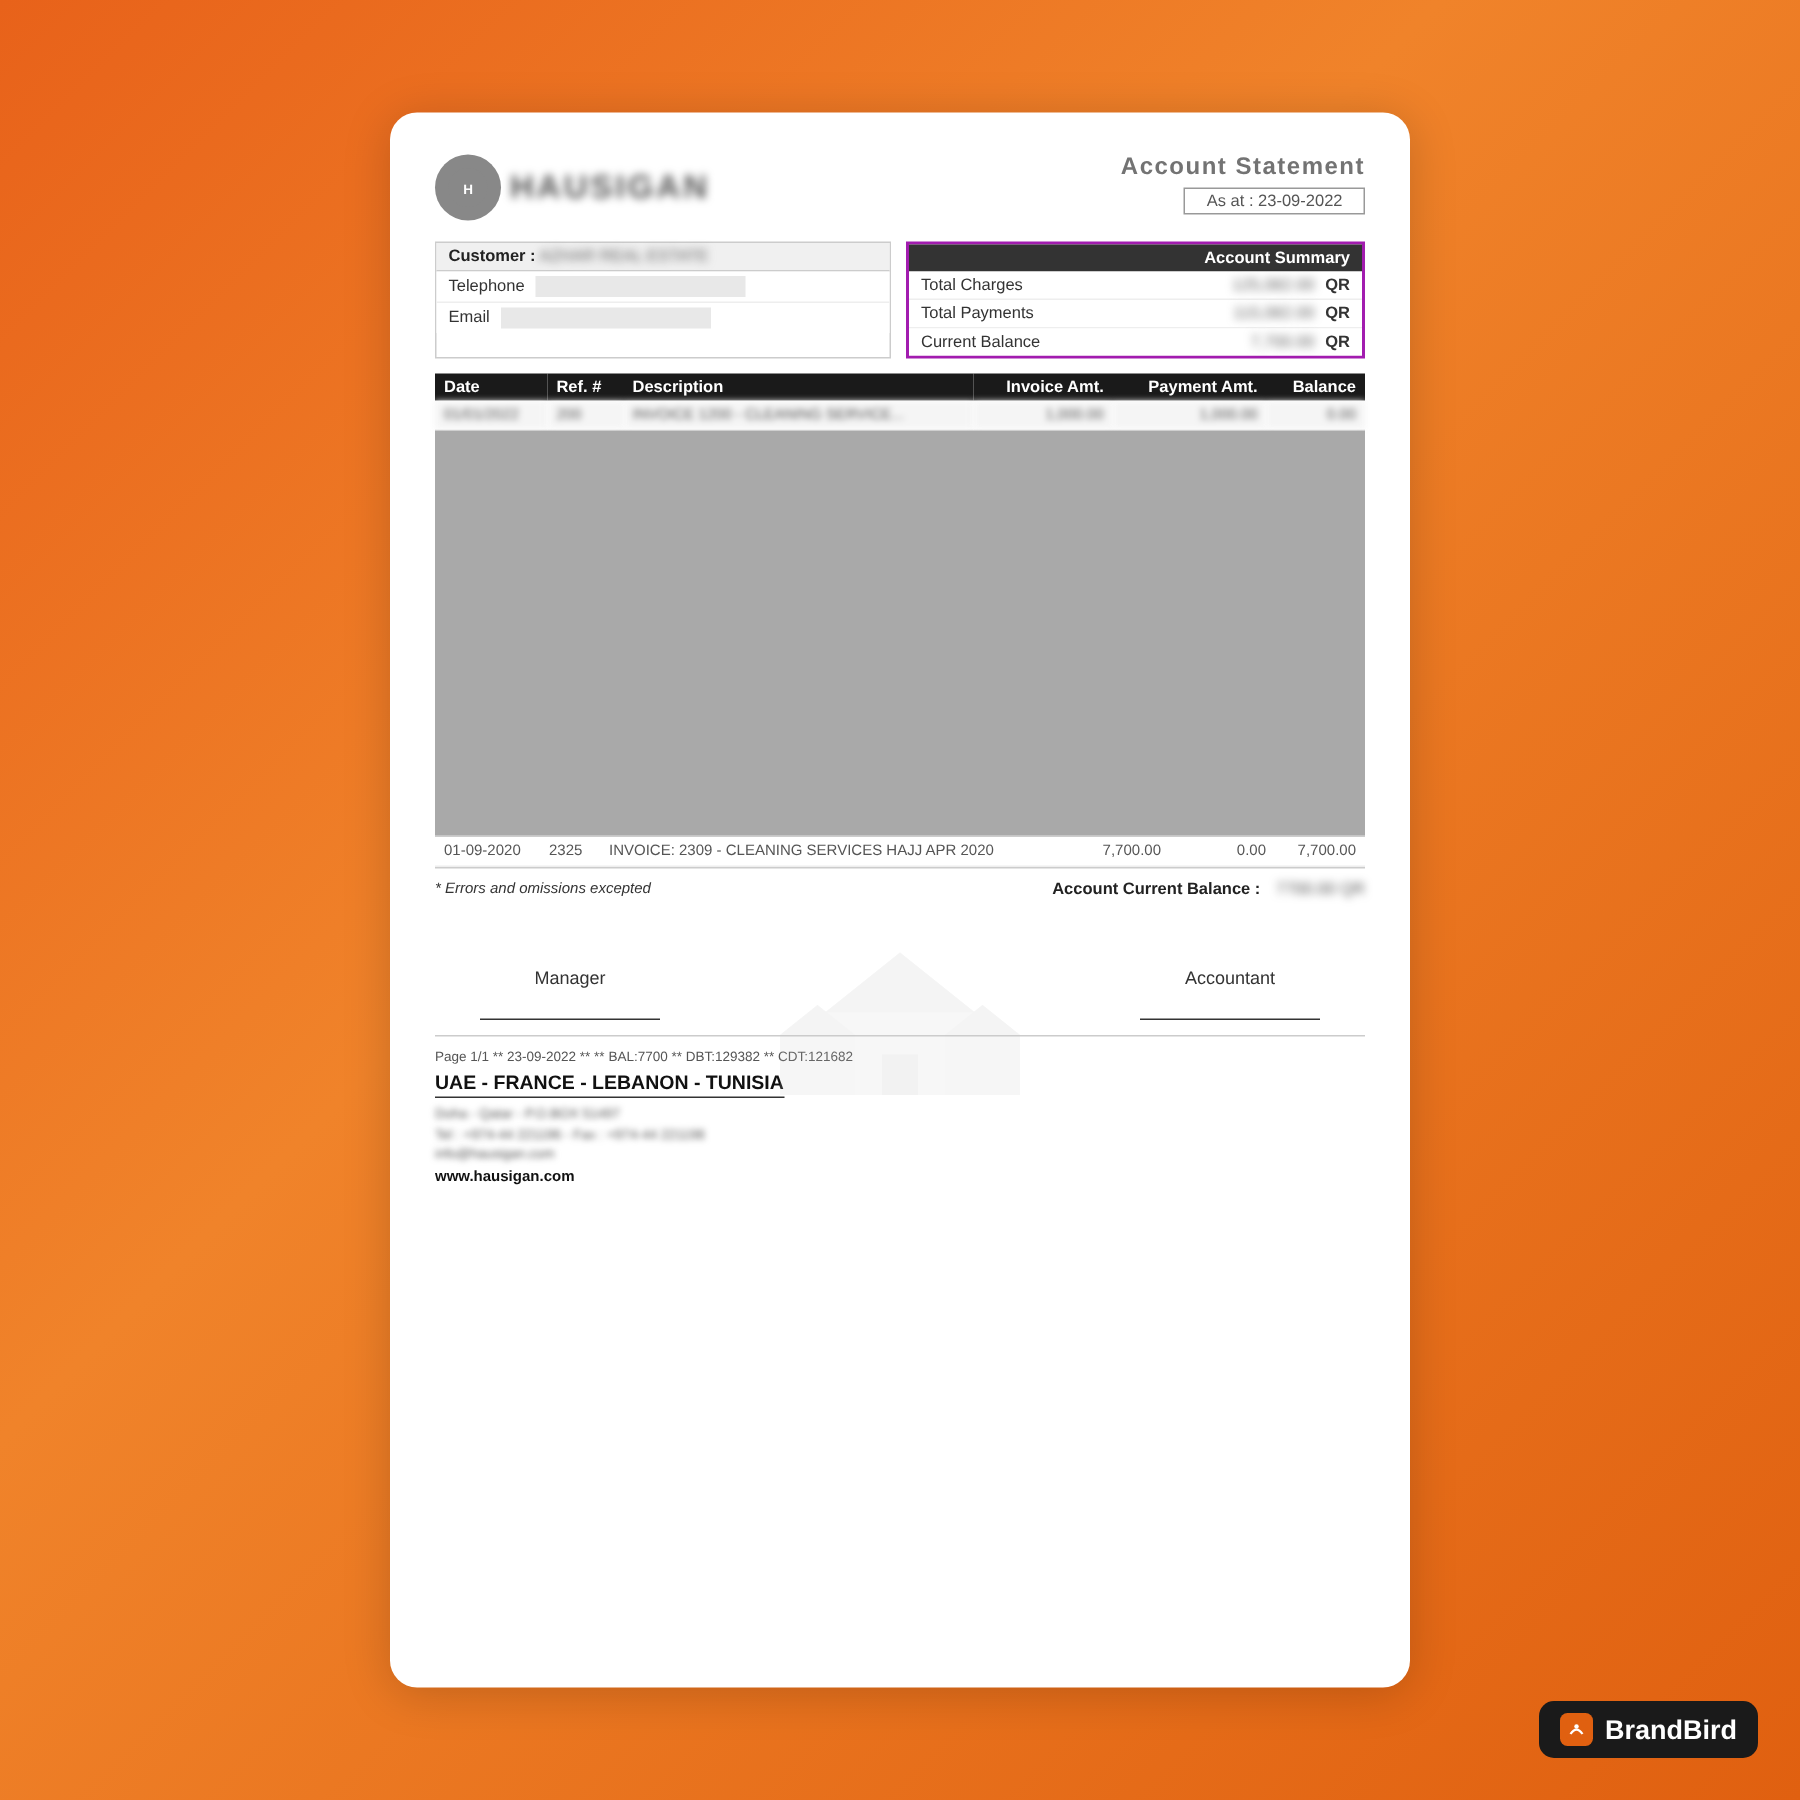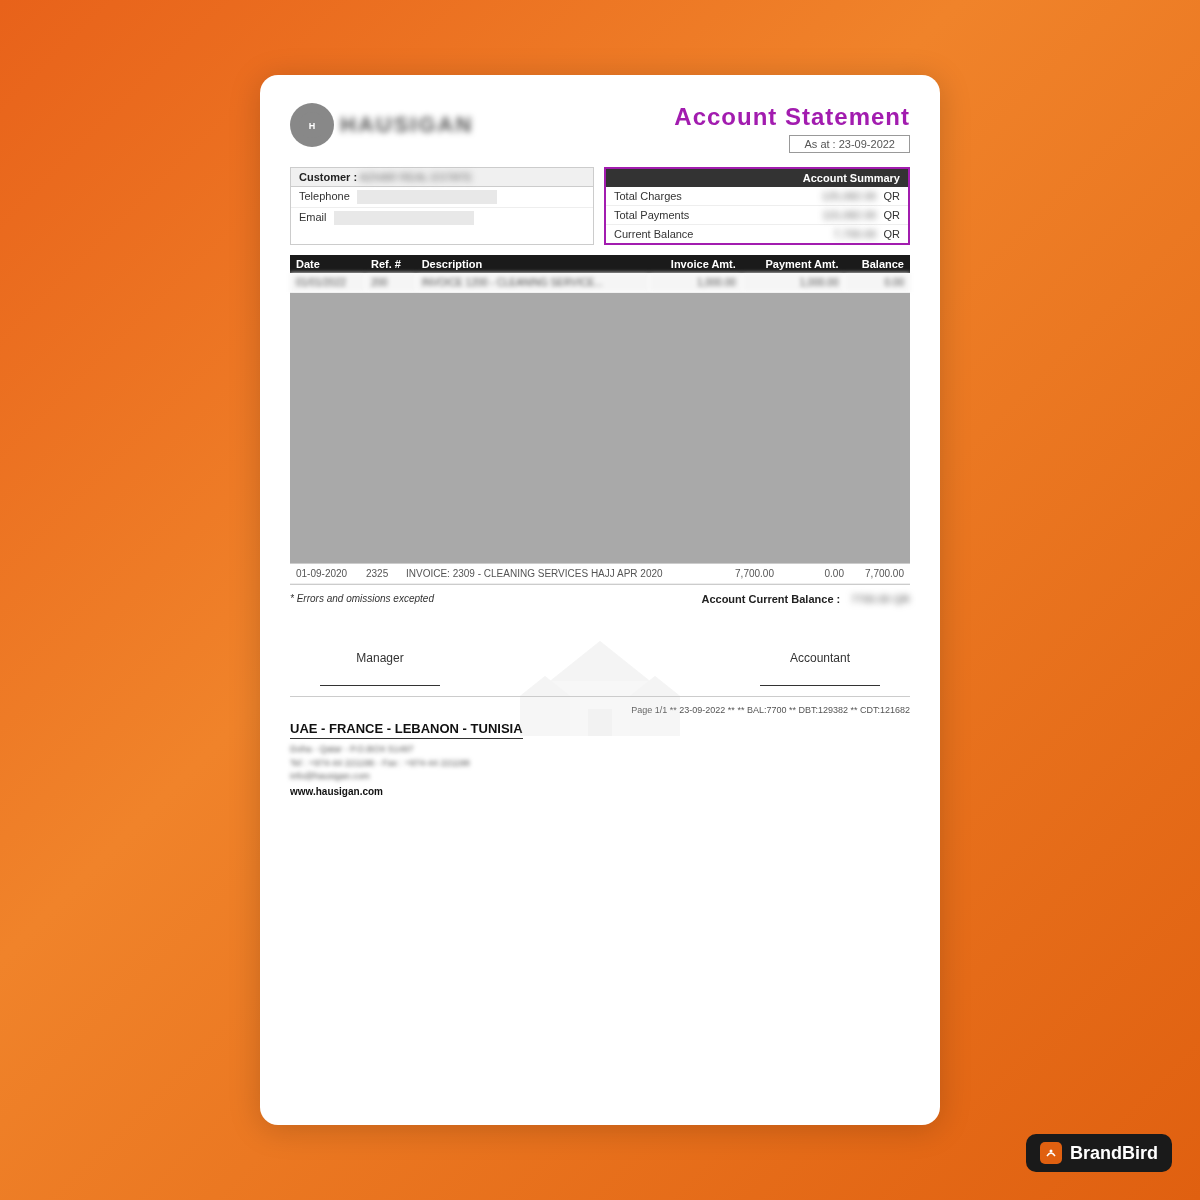"Account Statement" .statement-title h1 { color: #a21caf -> #737373; font-size: 24px -> 16px }
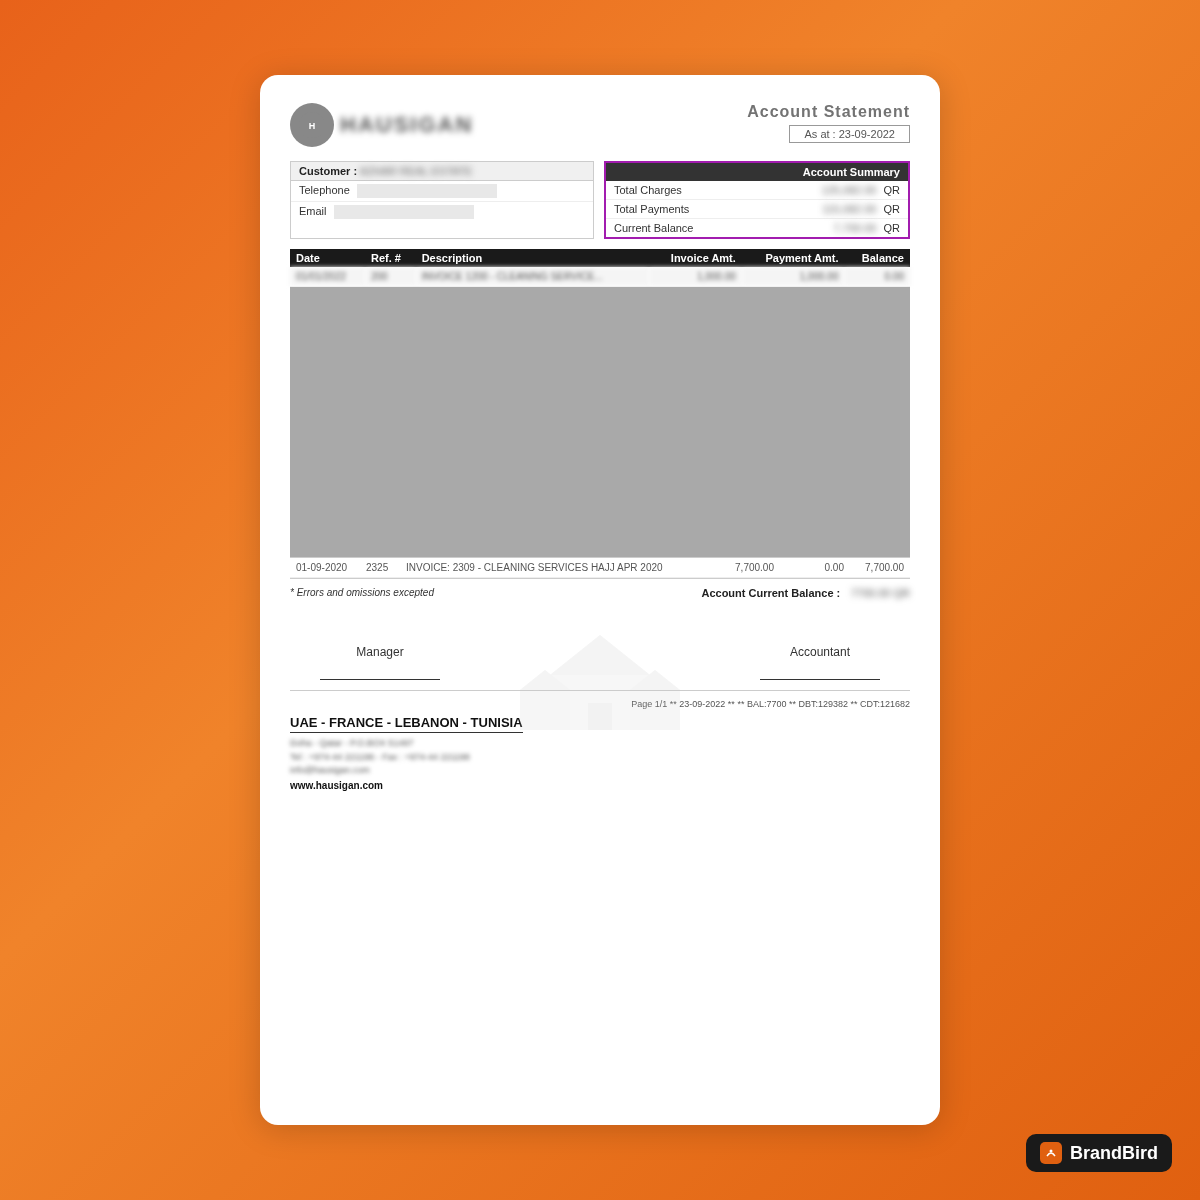"QR" .summary-row .s-currency { font-weight: normal -> bold }
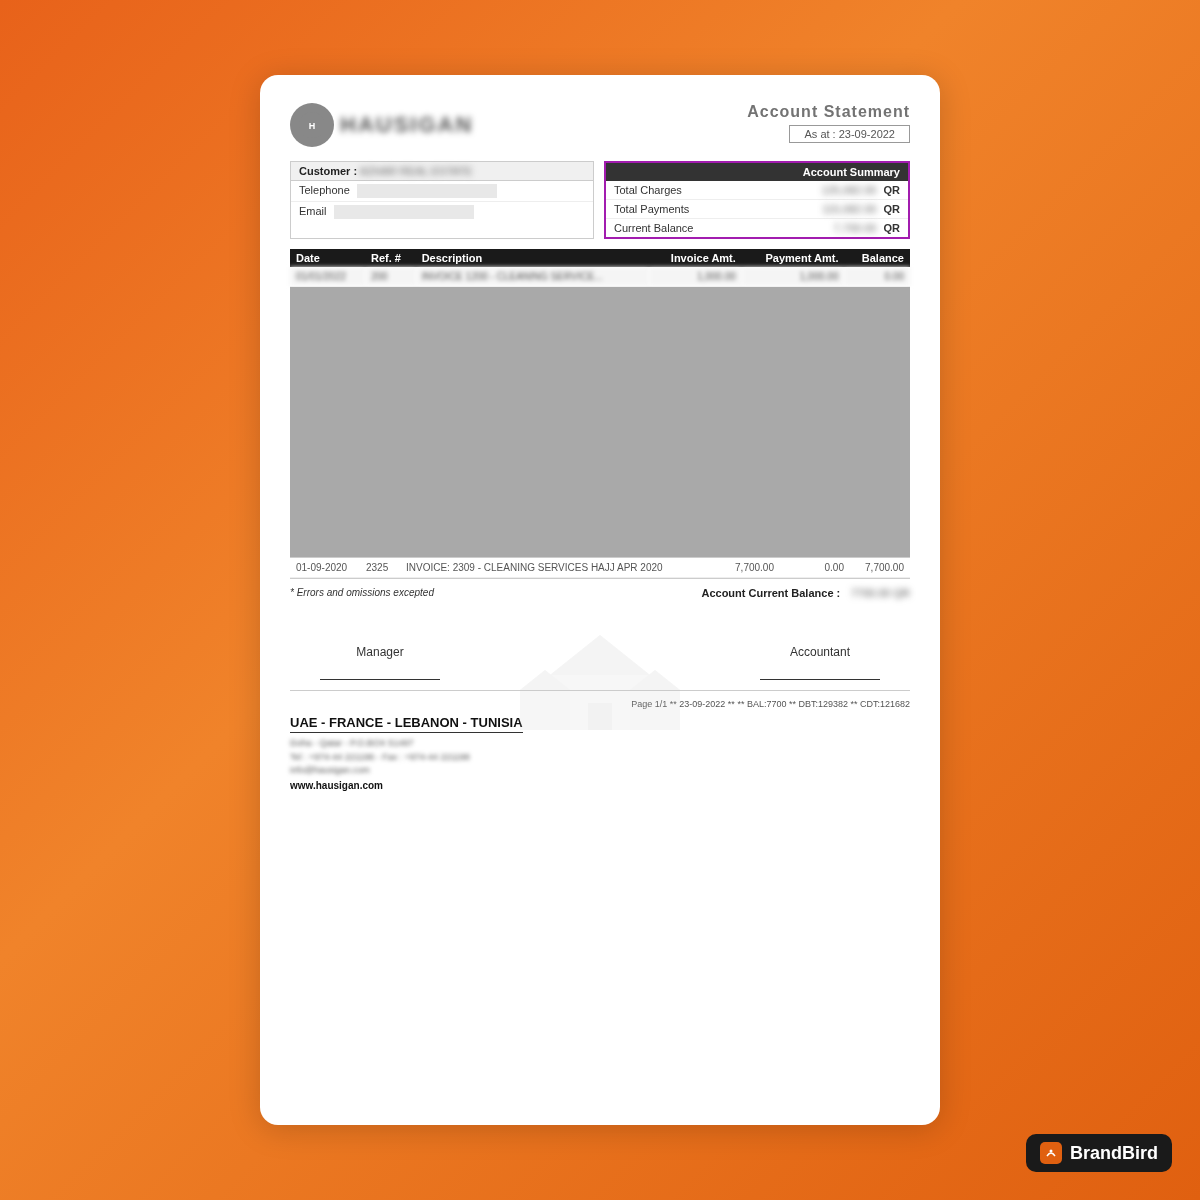"Page 1/1 ** 23-09-2022 **" .page-footer-meta { text-align: right -> left }
